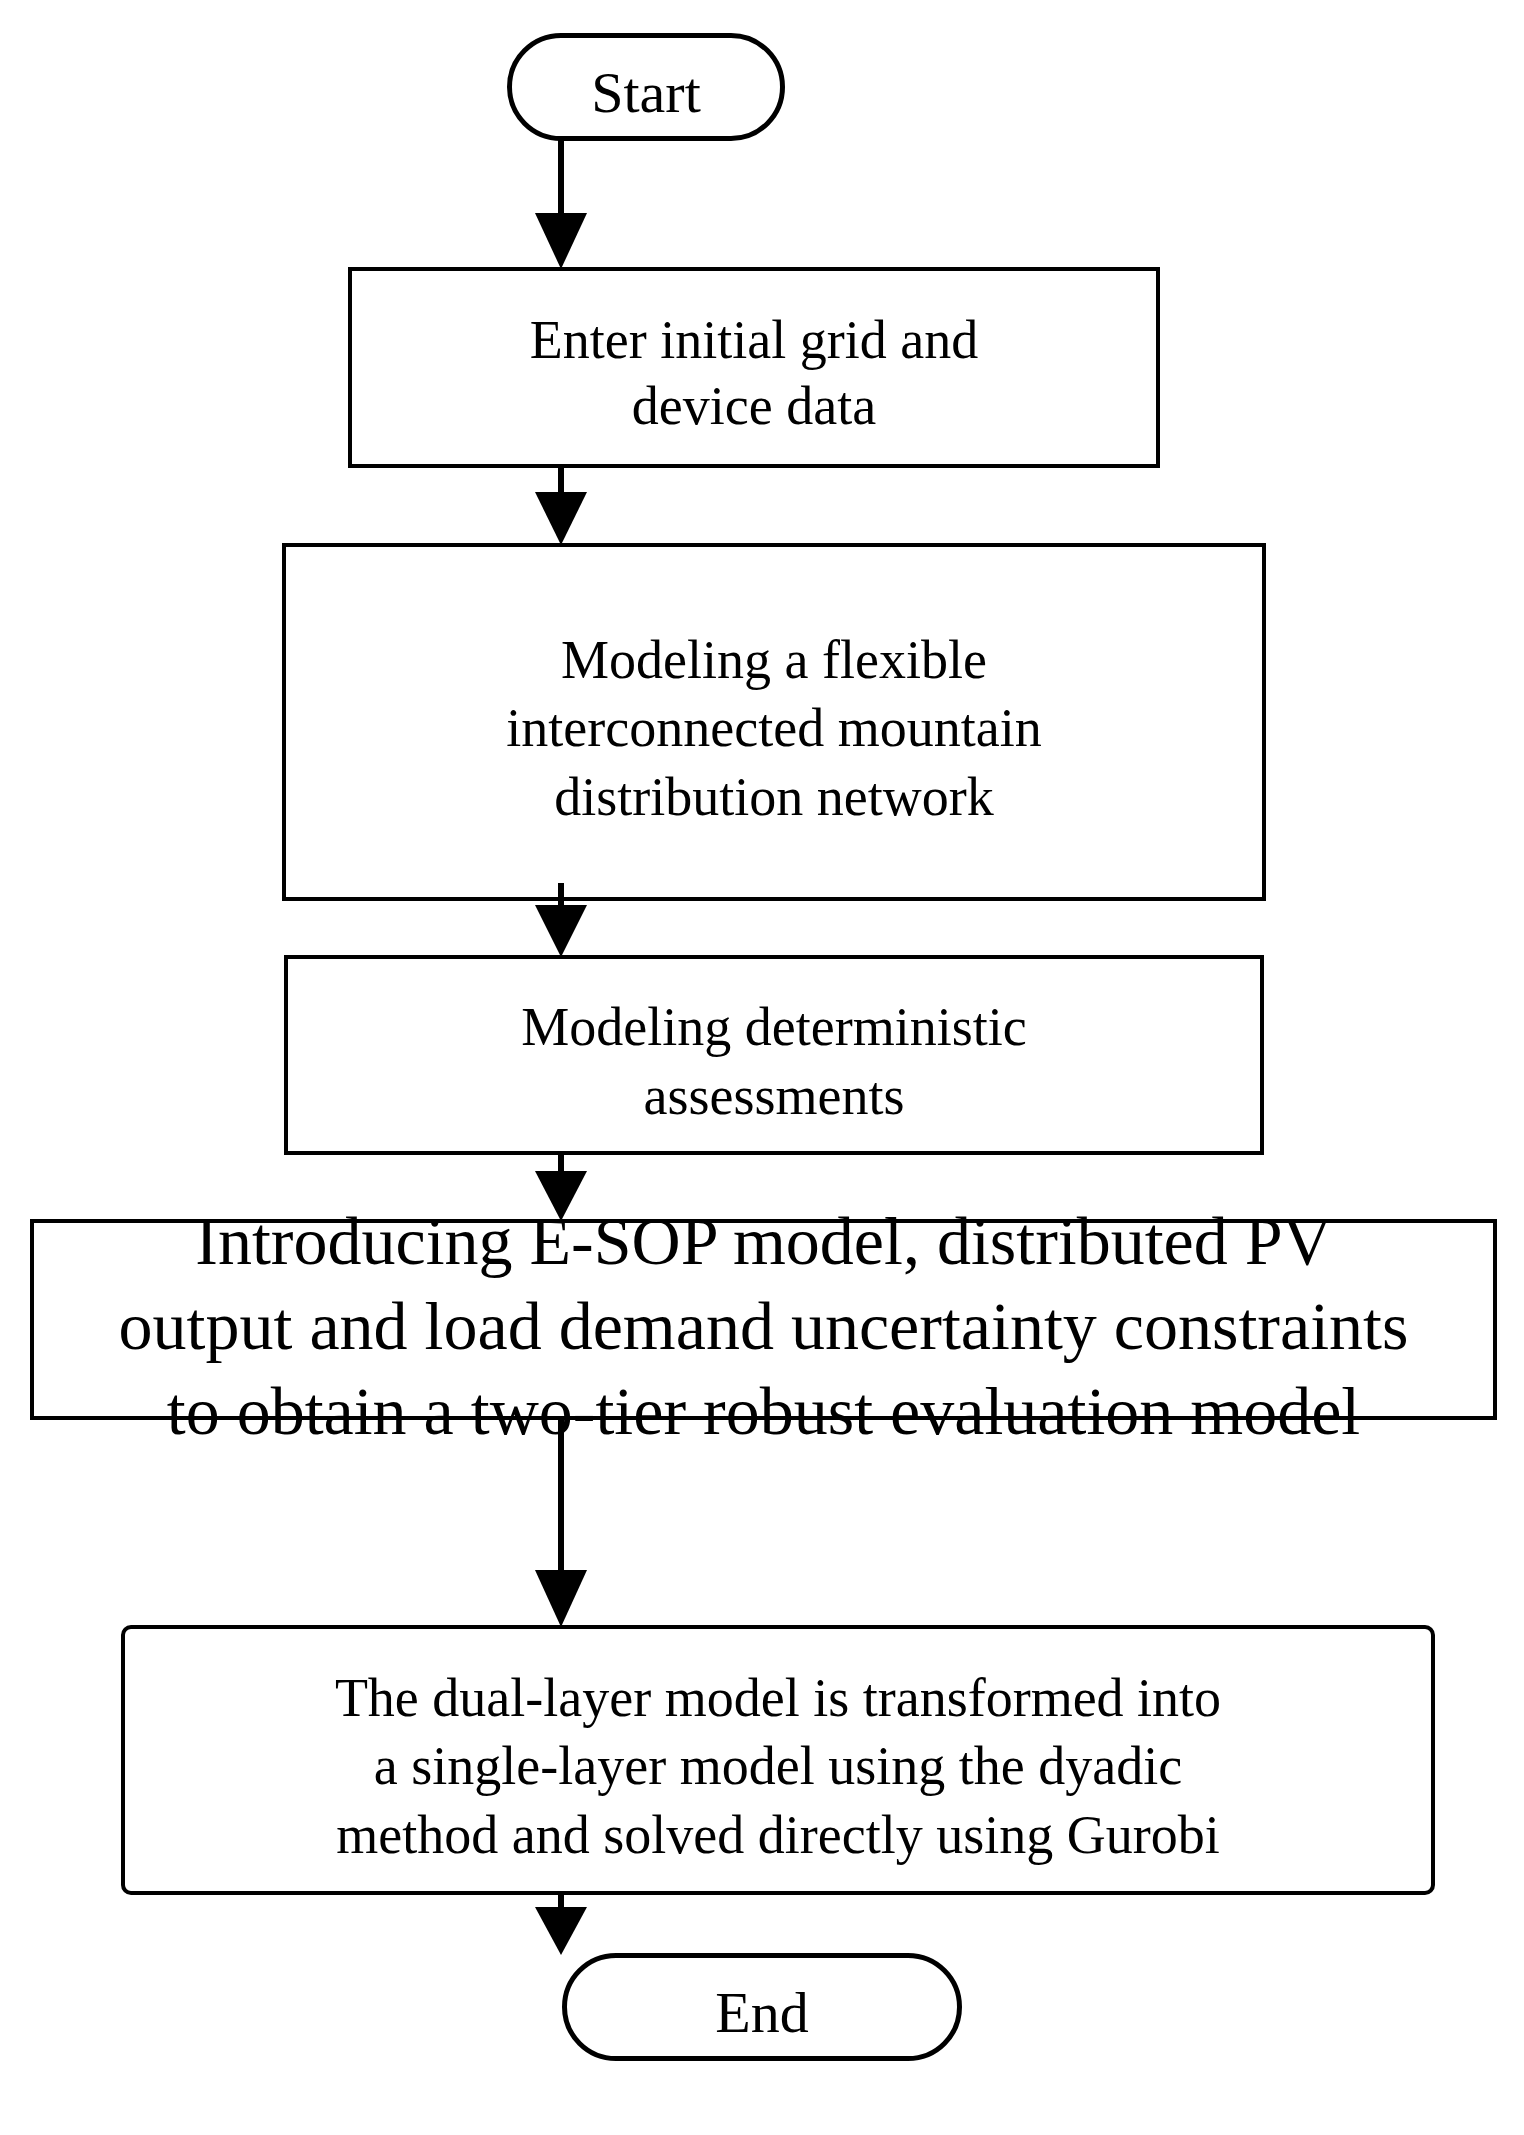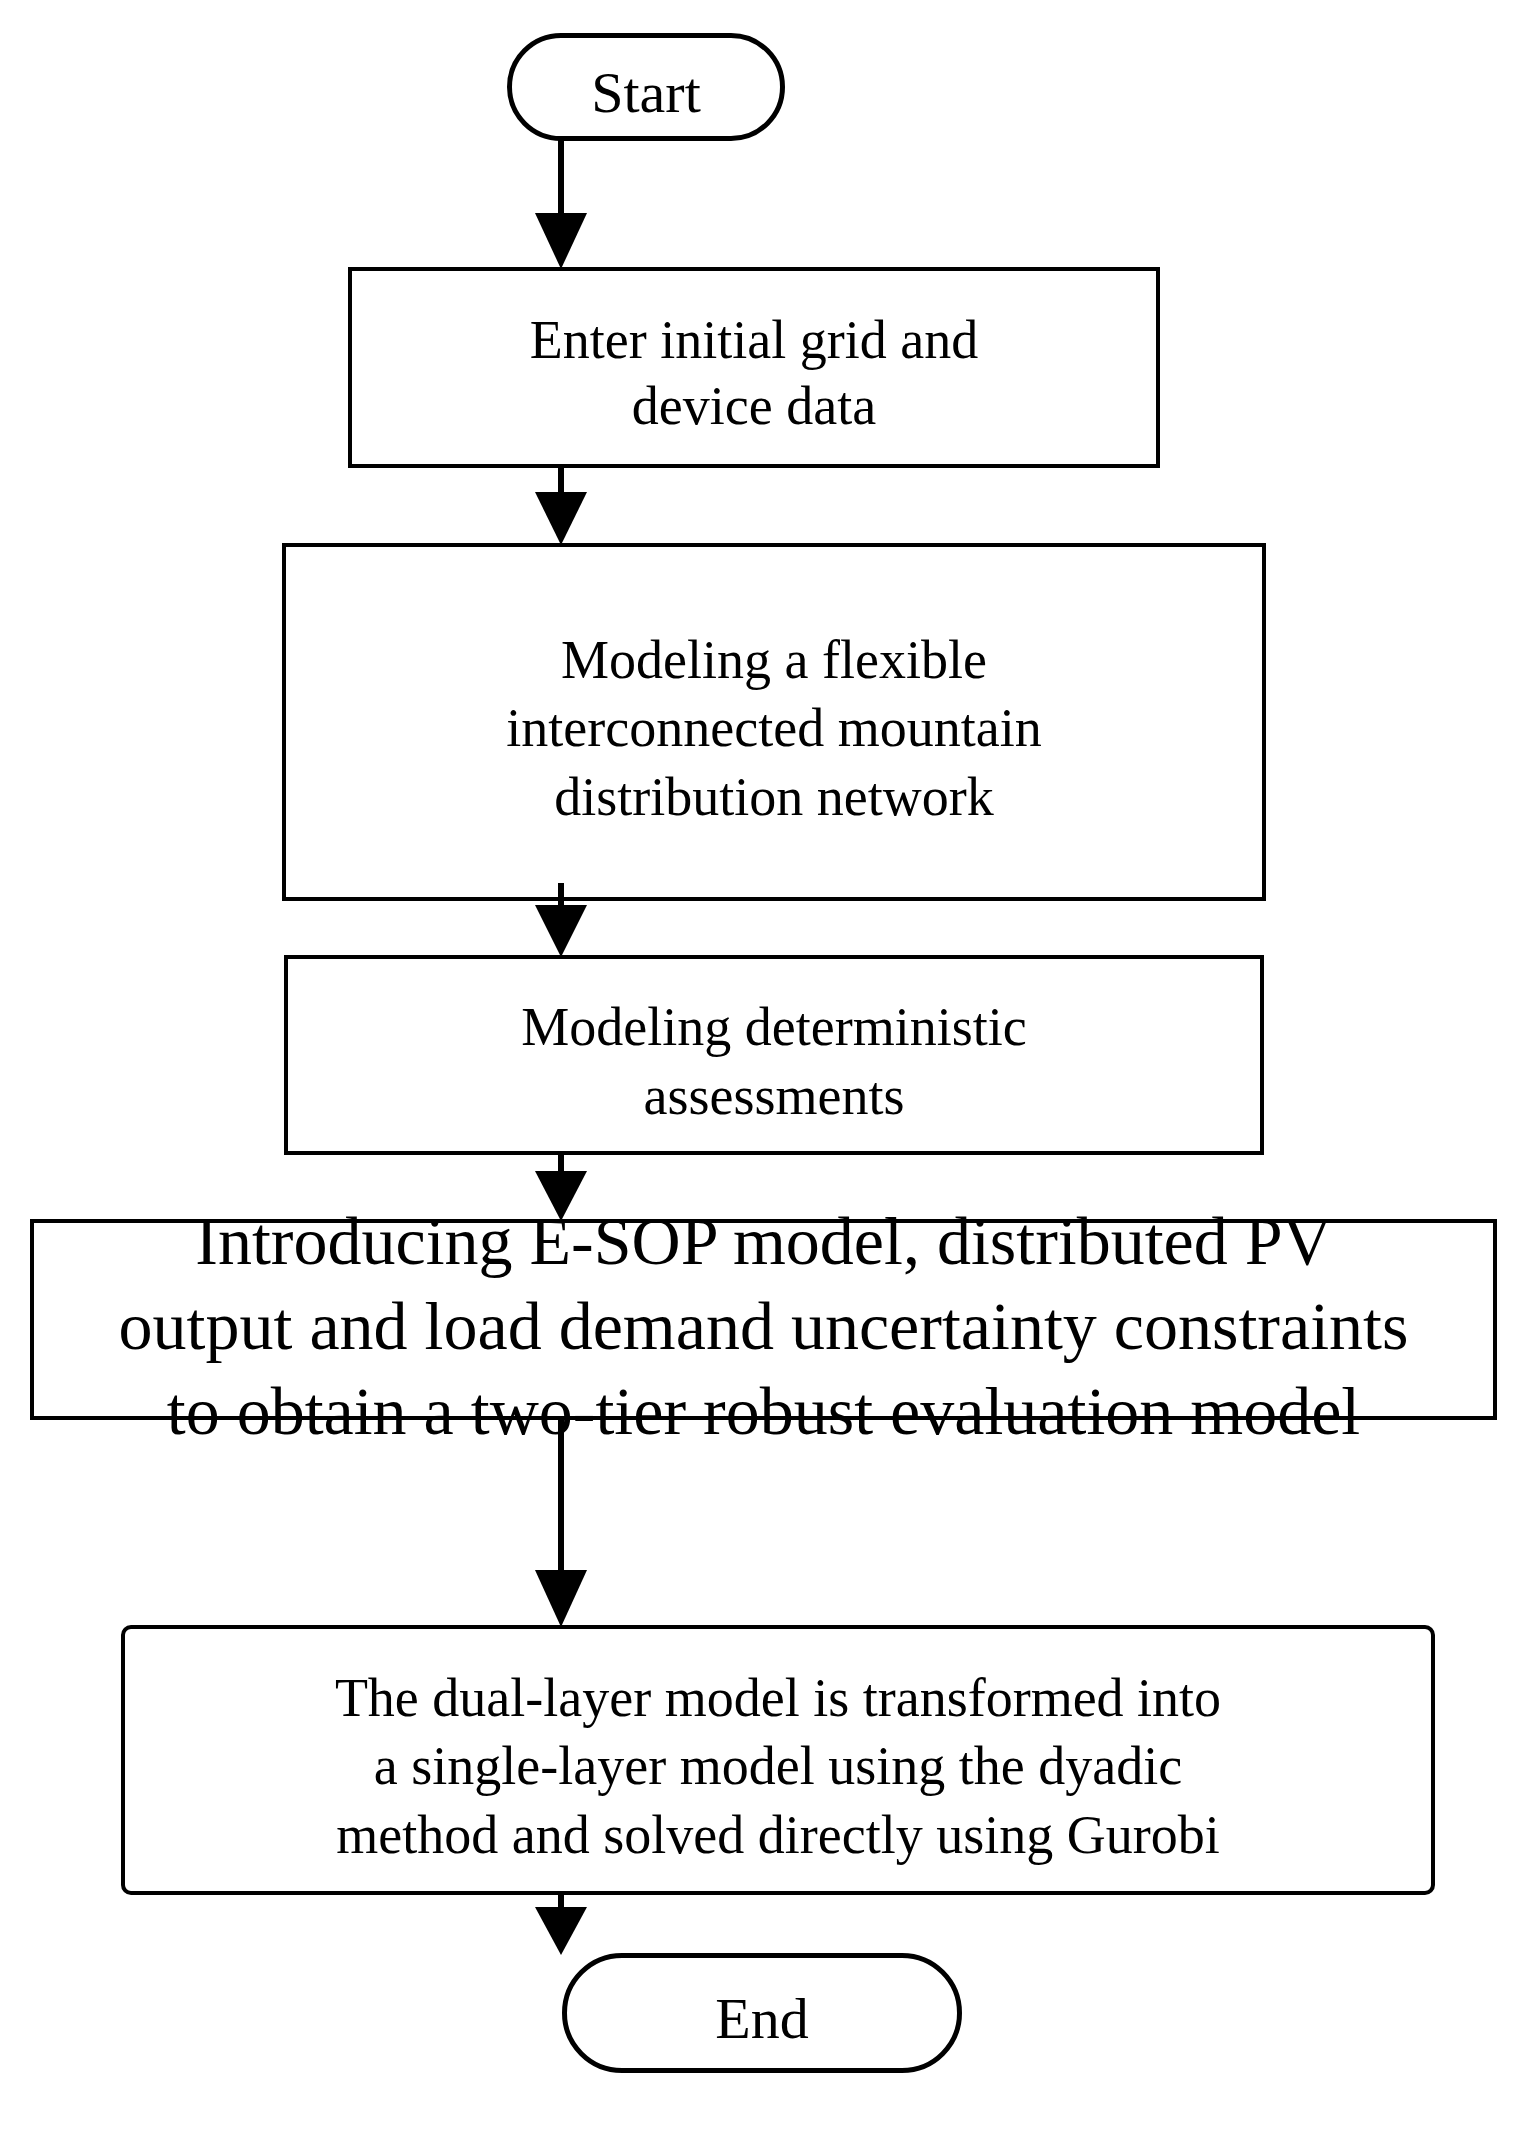"End" #node-end { height: 120px -> 108px }
